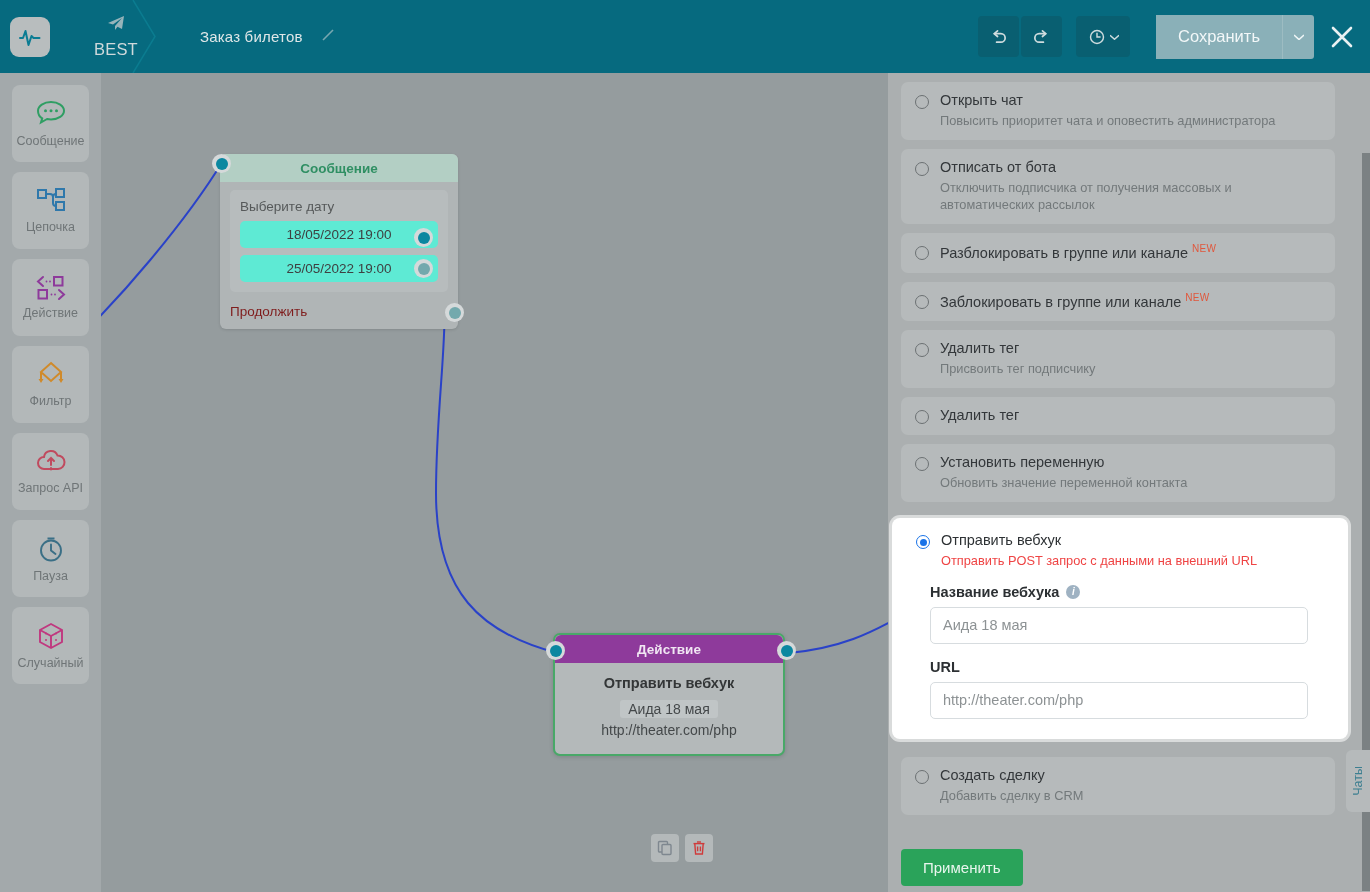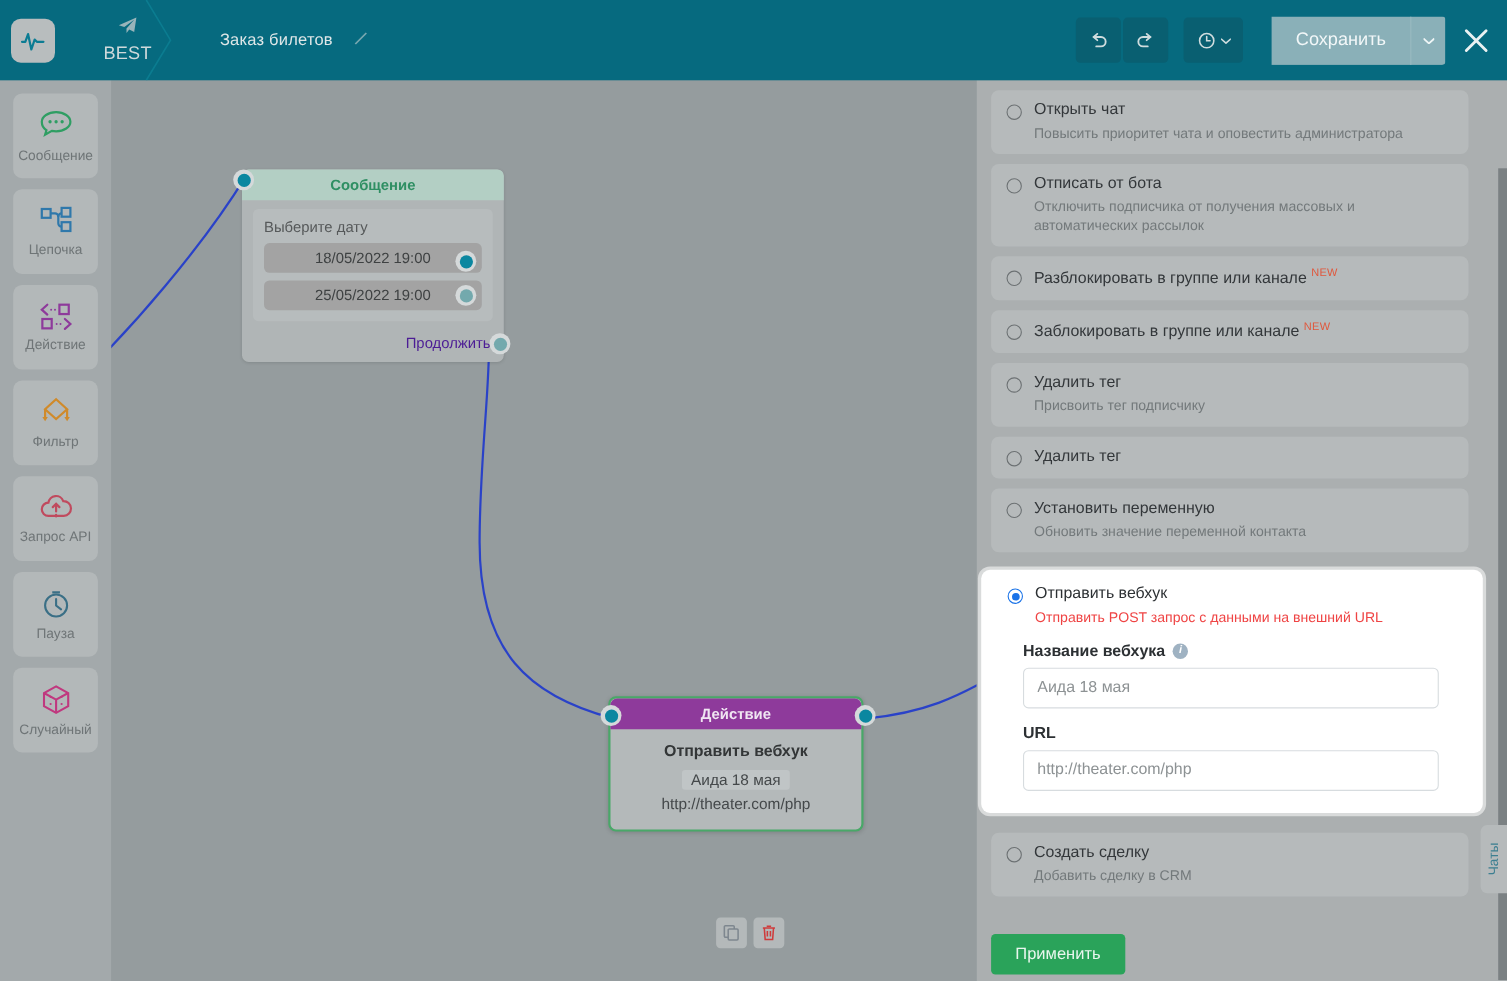"18/05/2022 19:00" .msg-opt { background: #a3a3a3 -> #5eead4 }
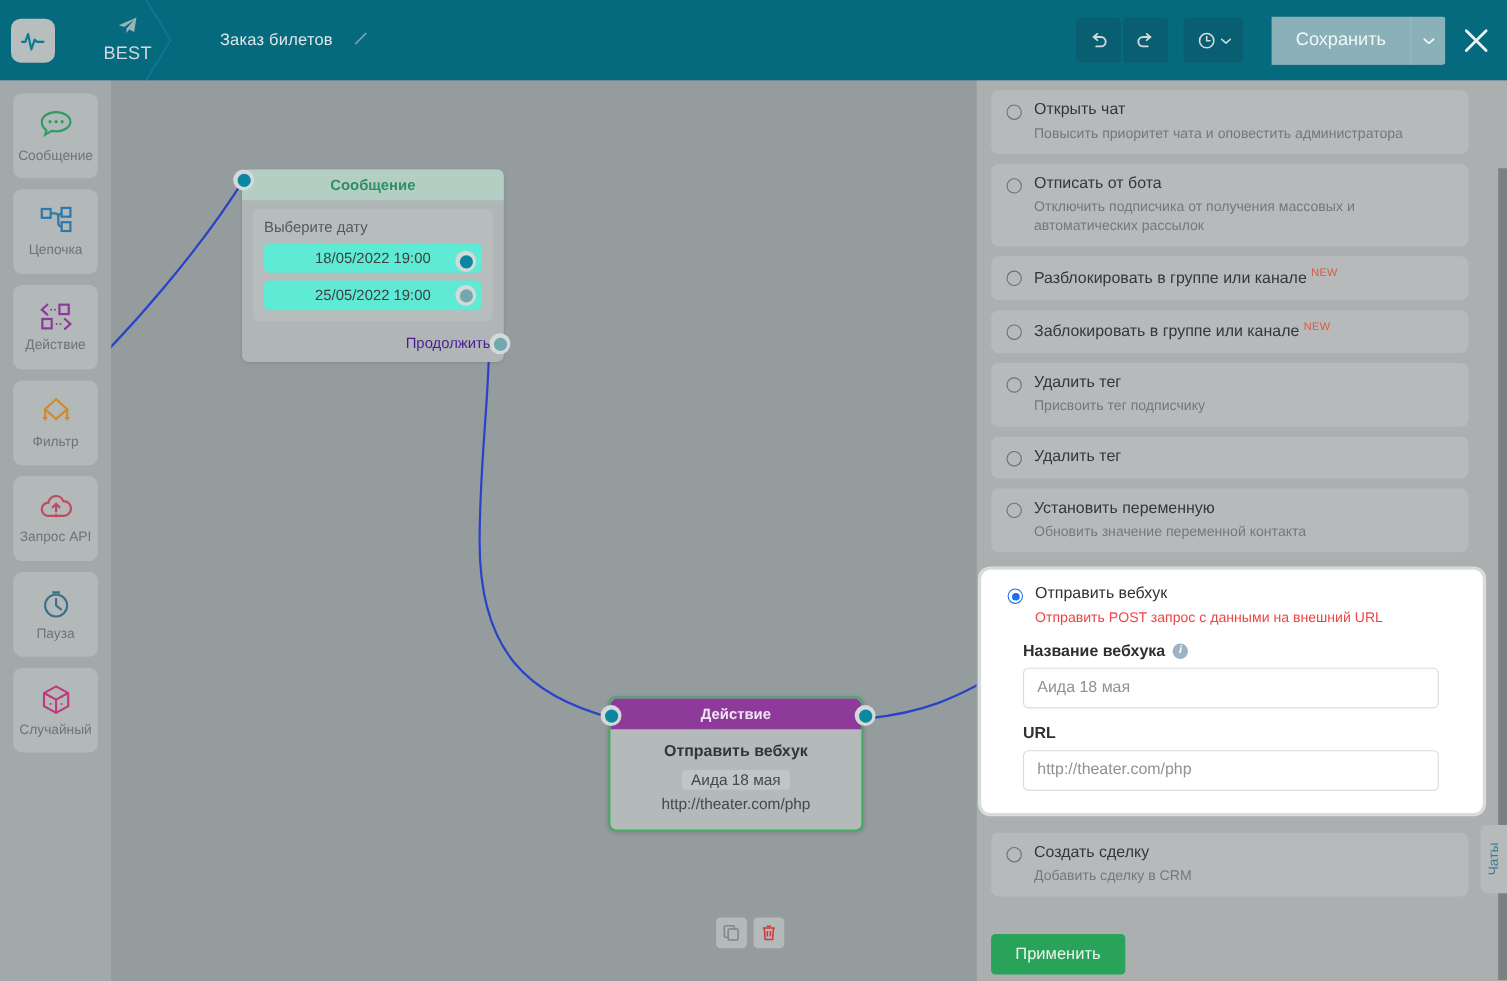"Продолжить" .msg-foot { color: #4c1d95 -> #7f1d1d; justify-content: flex-end -> flex-start }
